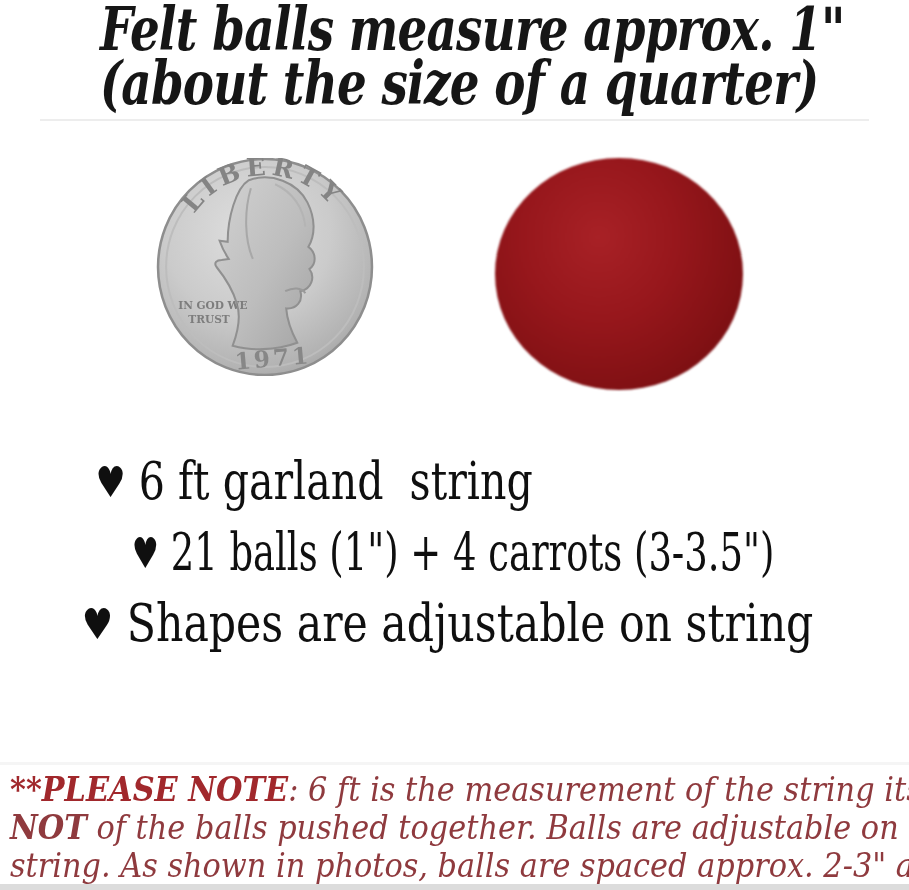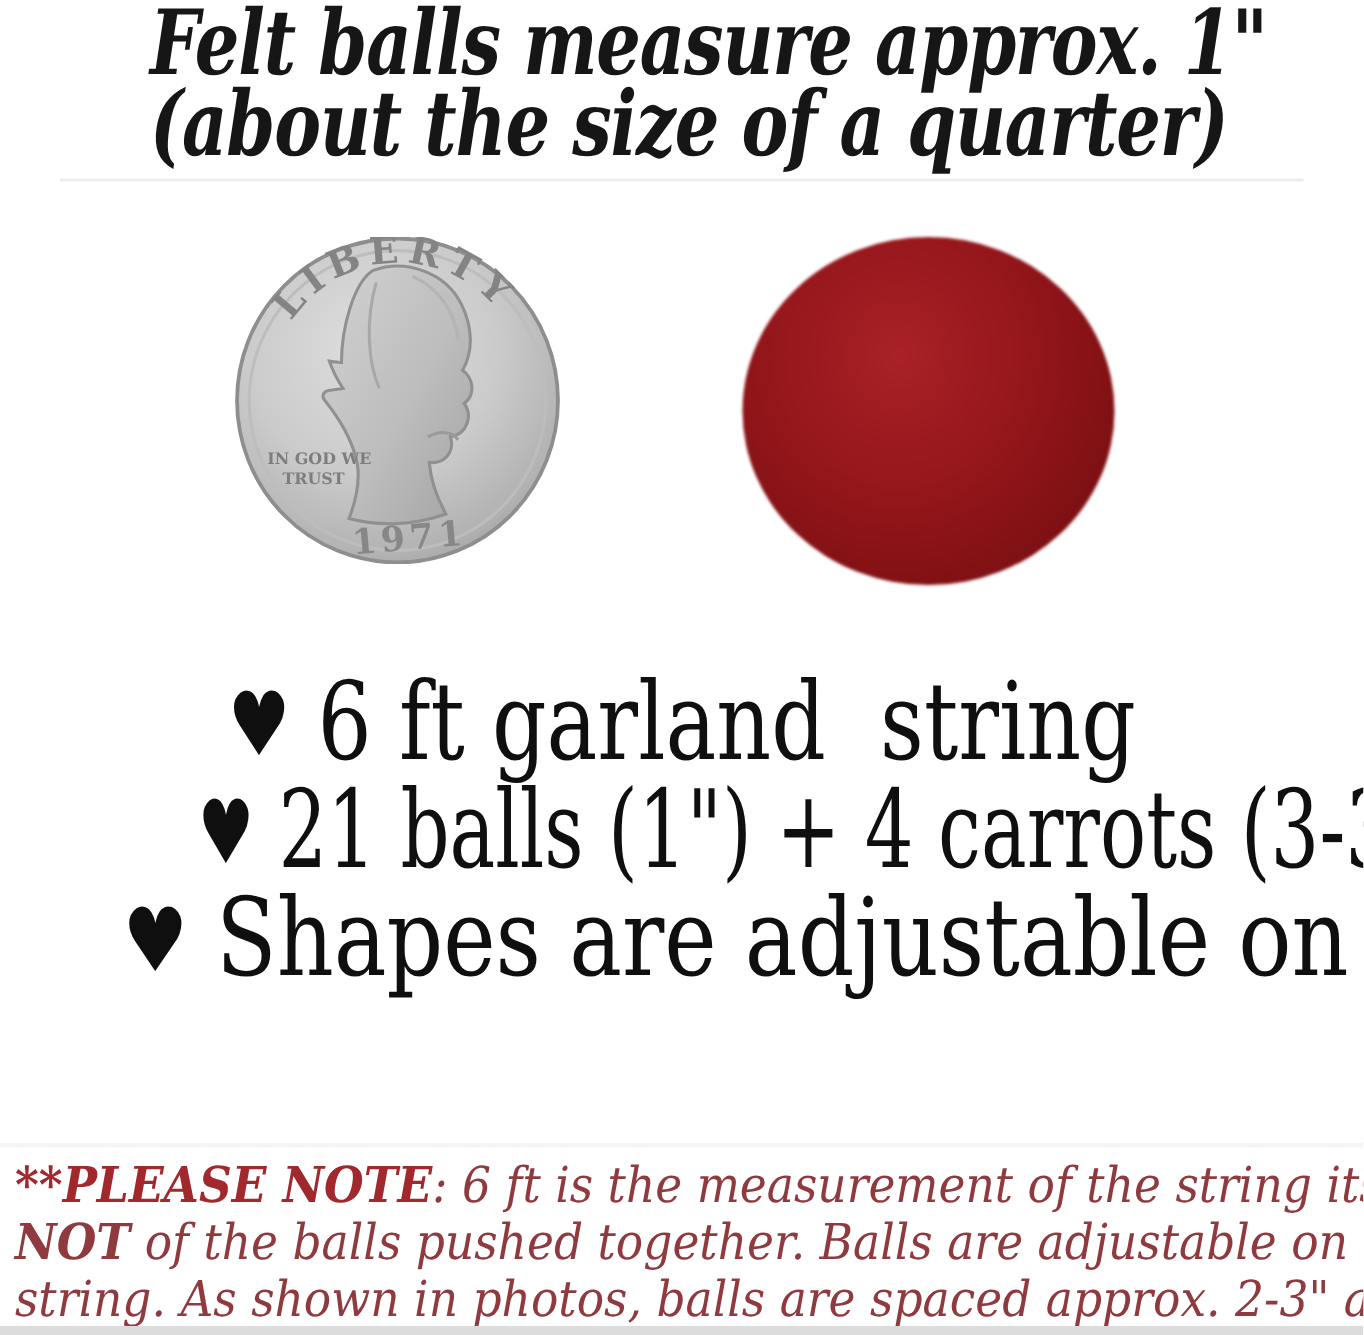"♥ 6 ft garland string" .features { font-size: 72px -> 52px; text-align: center -> none }
